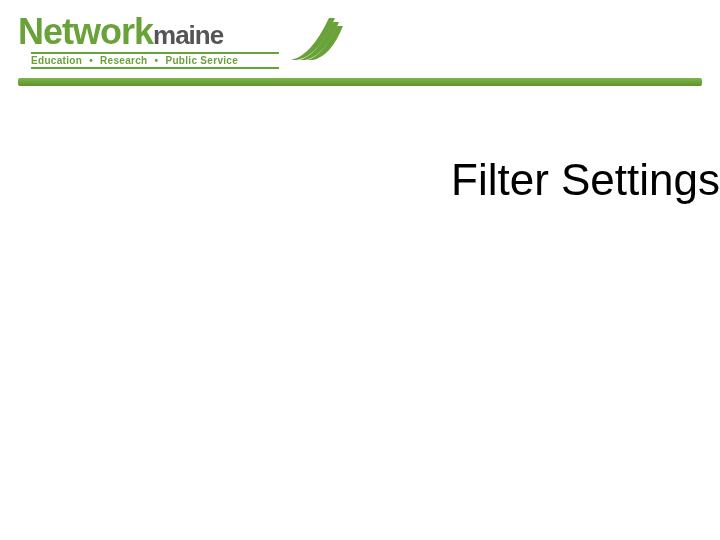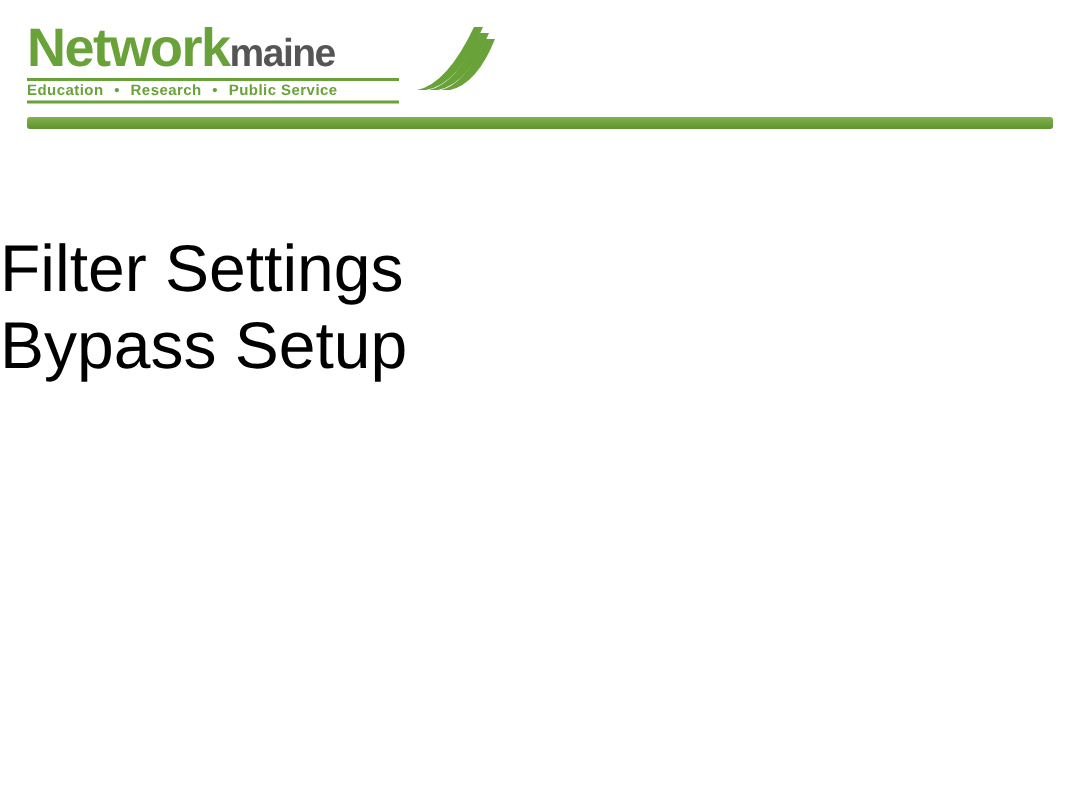"Education • Research • Public" .tagline-wrap { margin-left: none -> 13px }
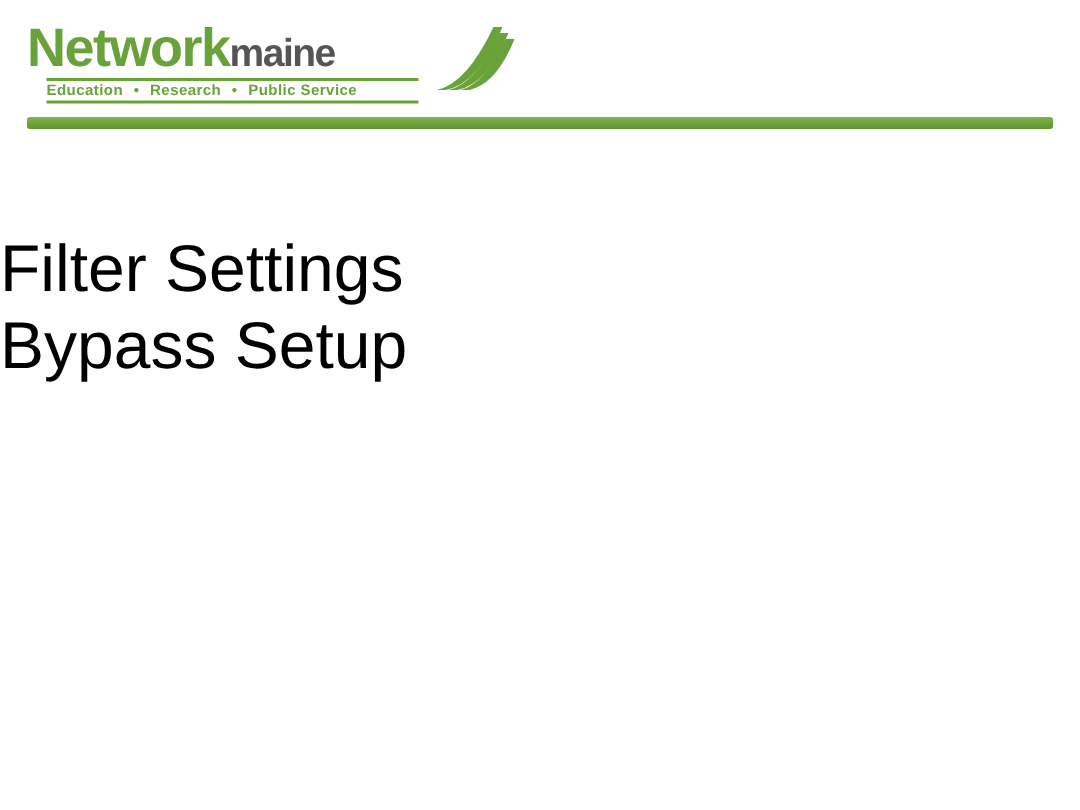"Filter Settings" .title-block { text-align: left -> right }
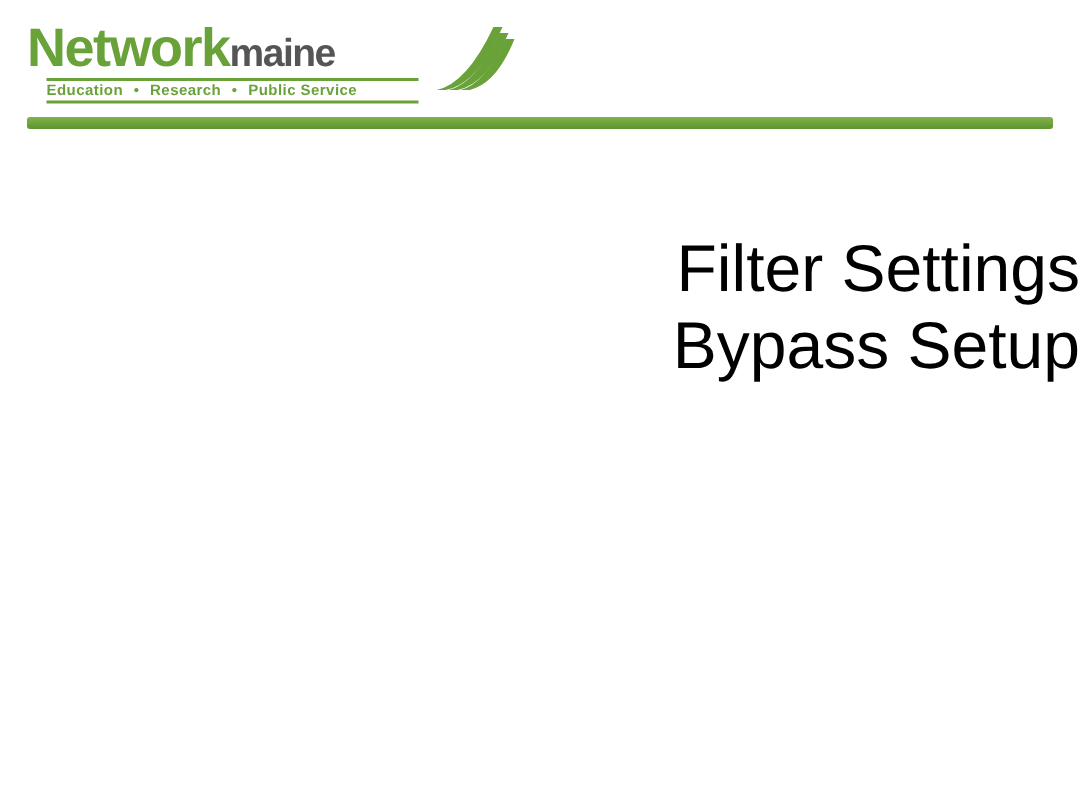"Bypass Setup" div.title-line { html: <div>Bypass Setup</div> -> none }
